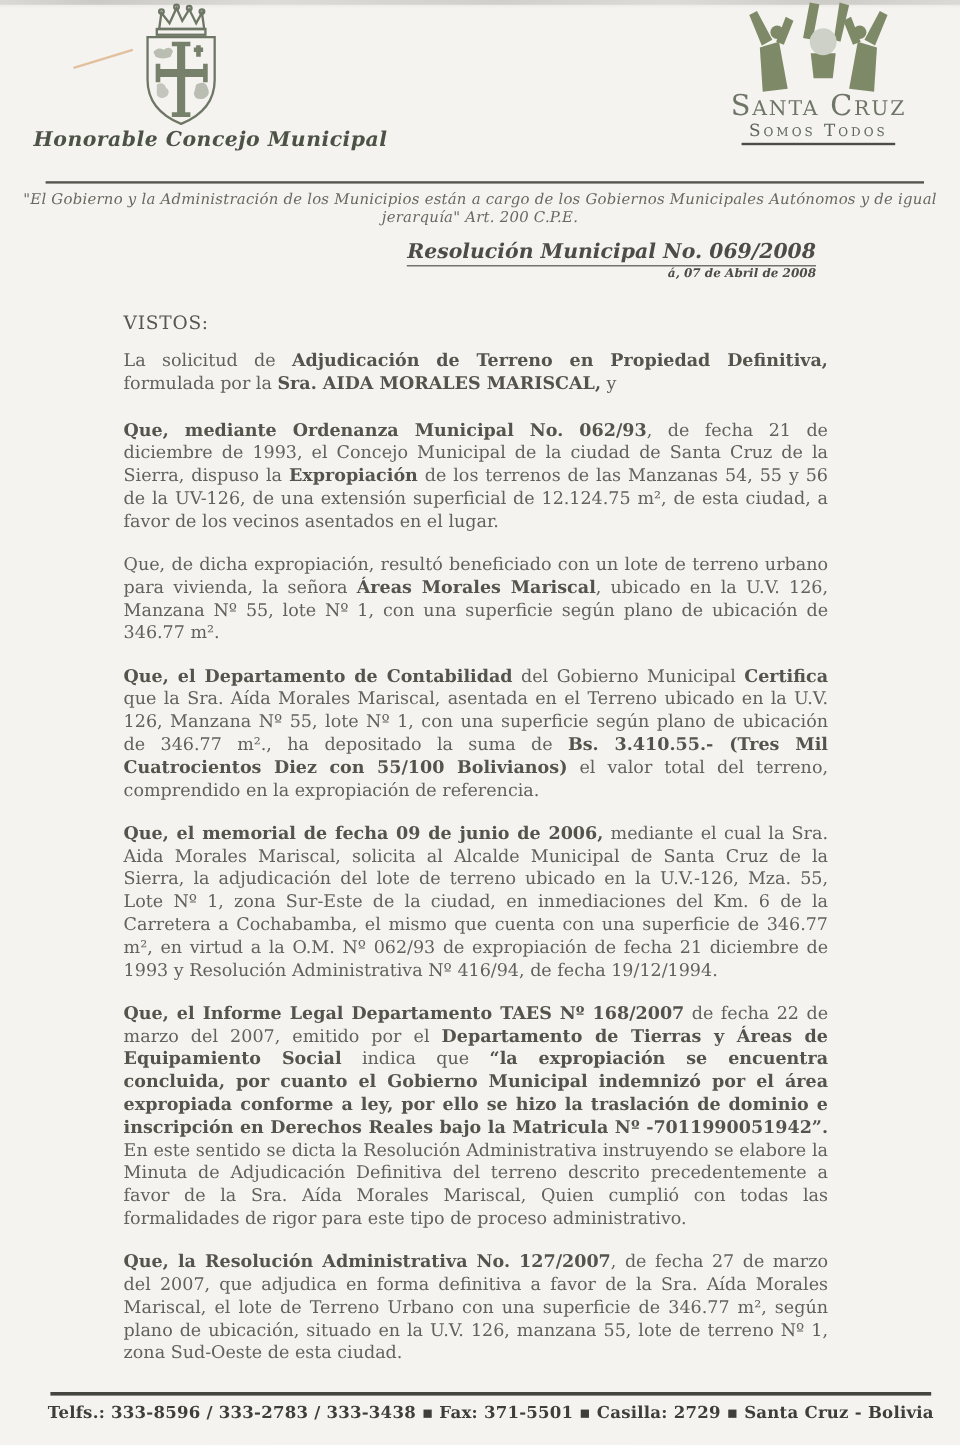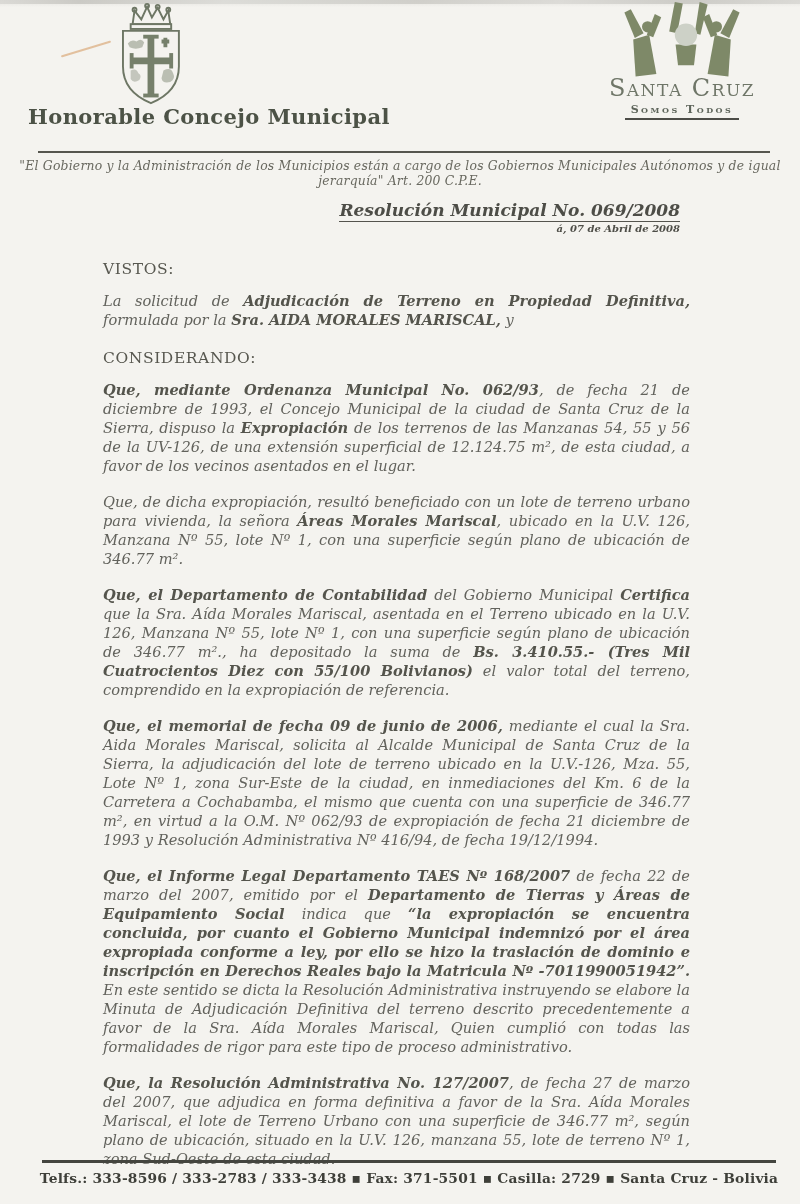"Honorable Concejo Municipal" .org { font-size: 21px -> 17px; font-style: none -> italic }
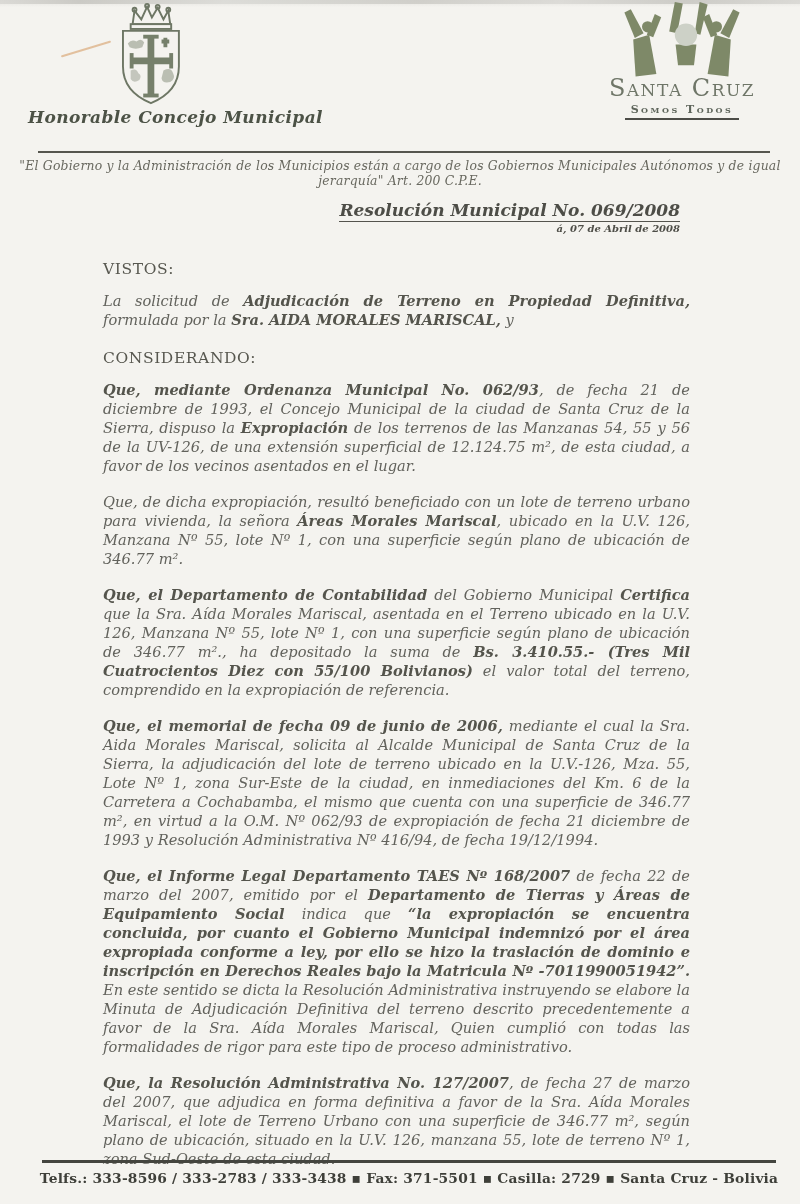"Somos Todos" .logo-sub { font-size: 11px -> 14px; font-weight: bold -> normal }
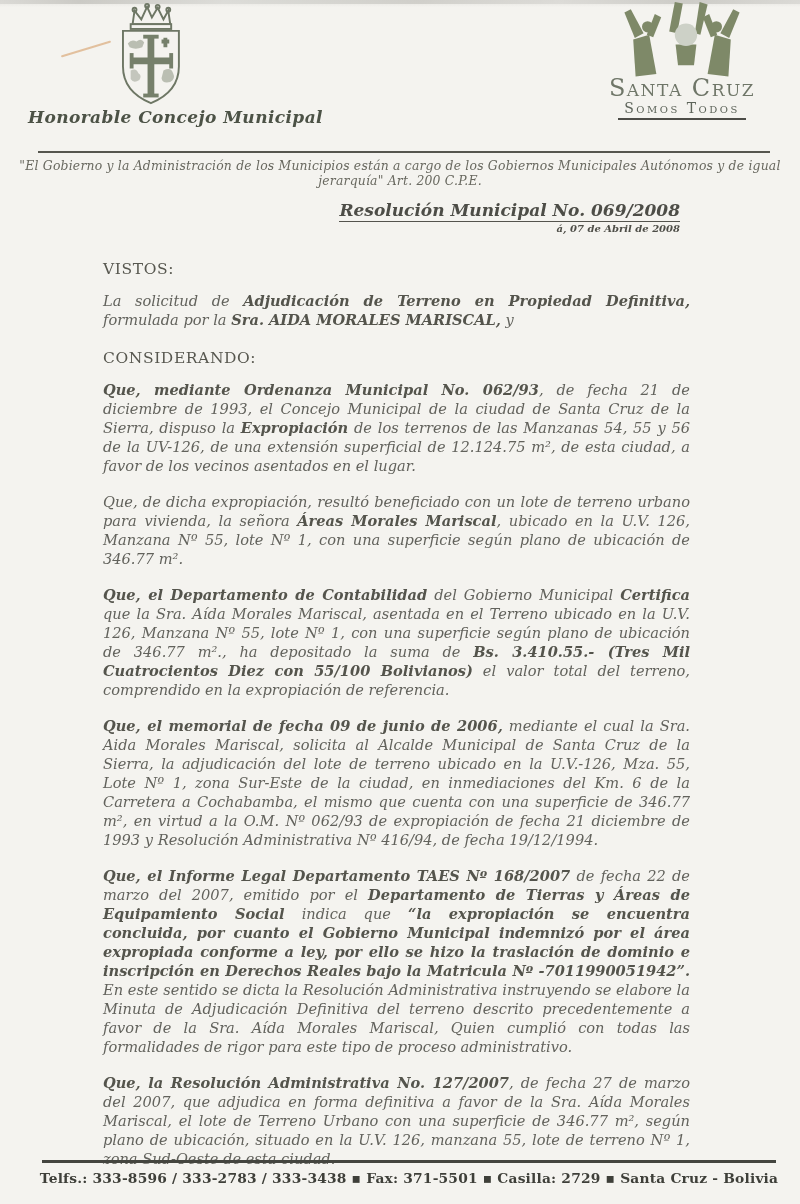"La solicitud de Adjudicación de" .par { font-style: italic -> none }
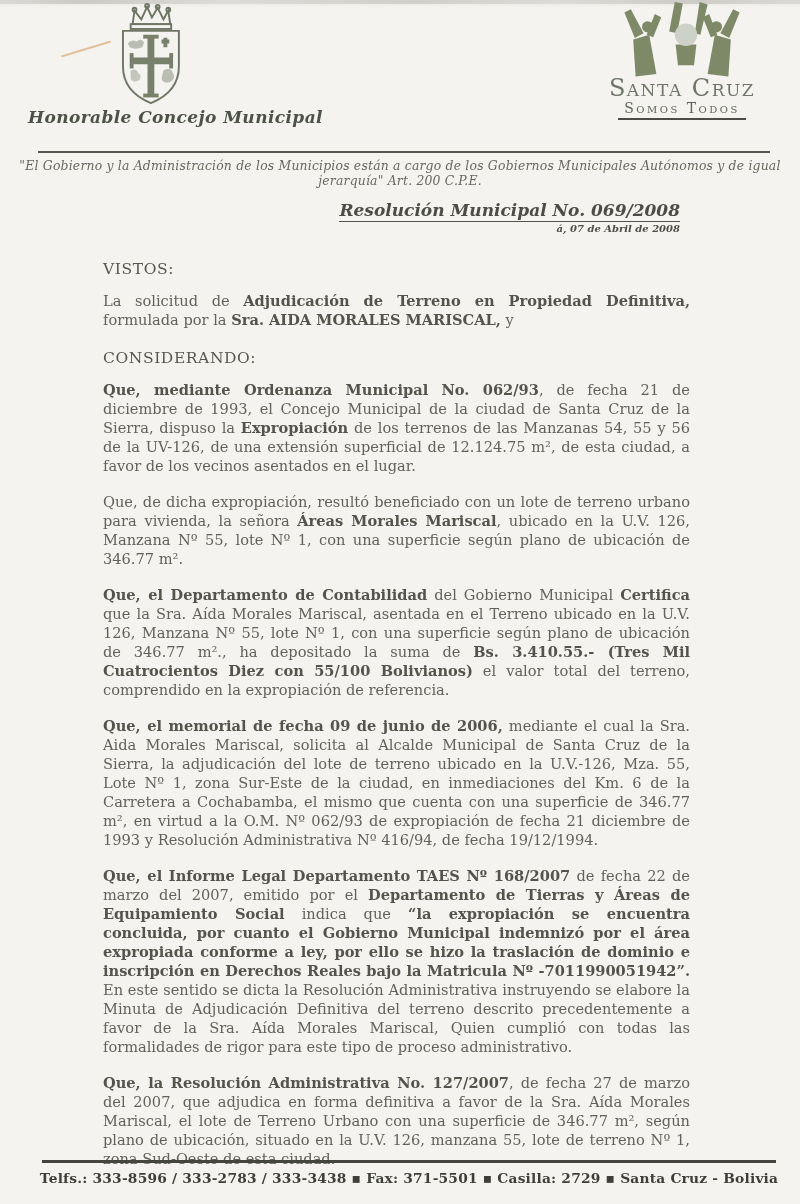"CONSIDERANDO:" p.hd { html: <p>CONSIDERANDO:</p> -> none }
